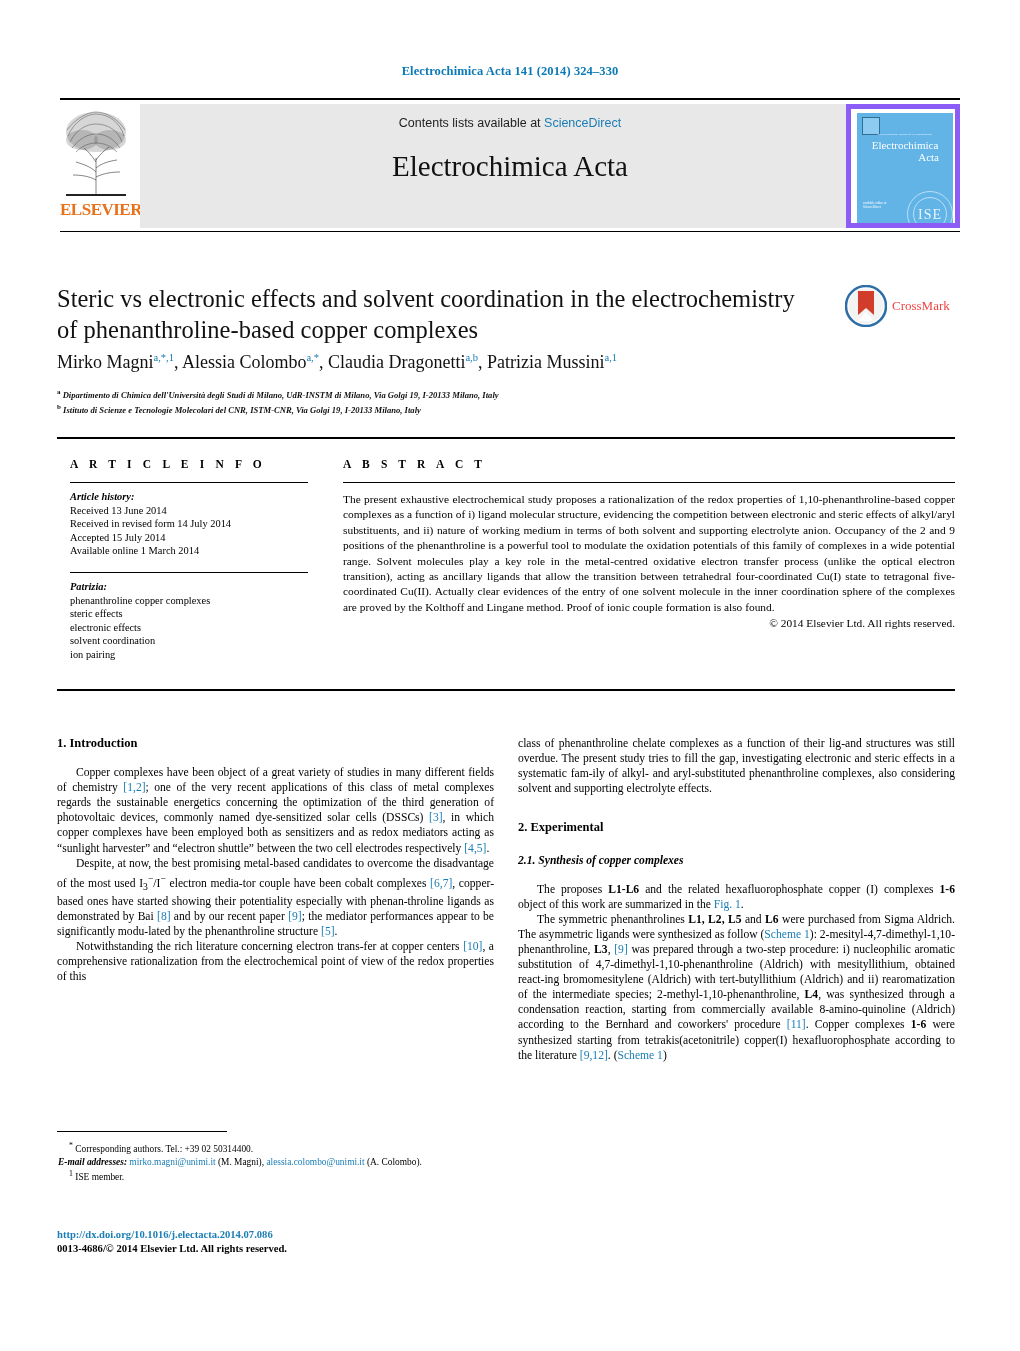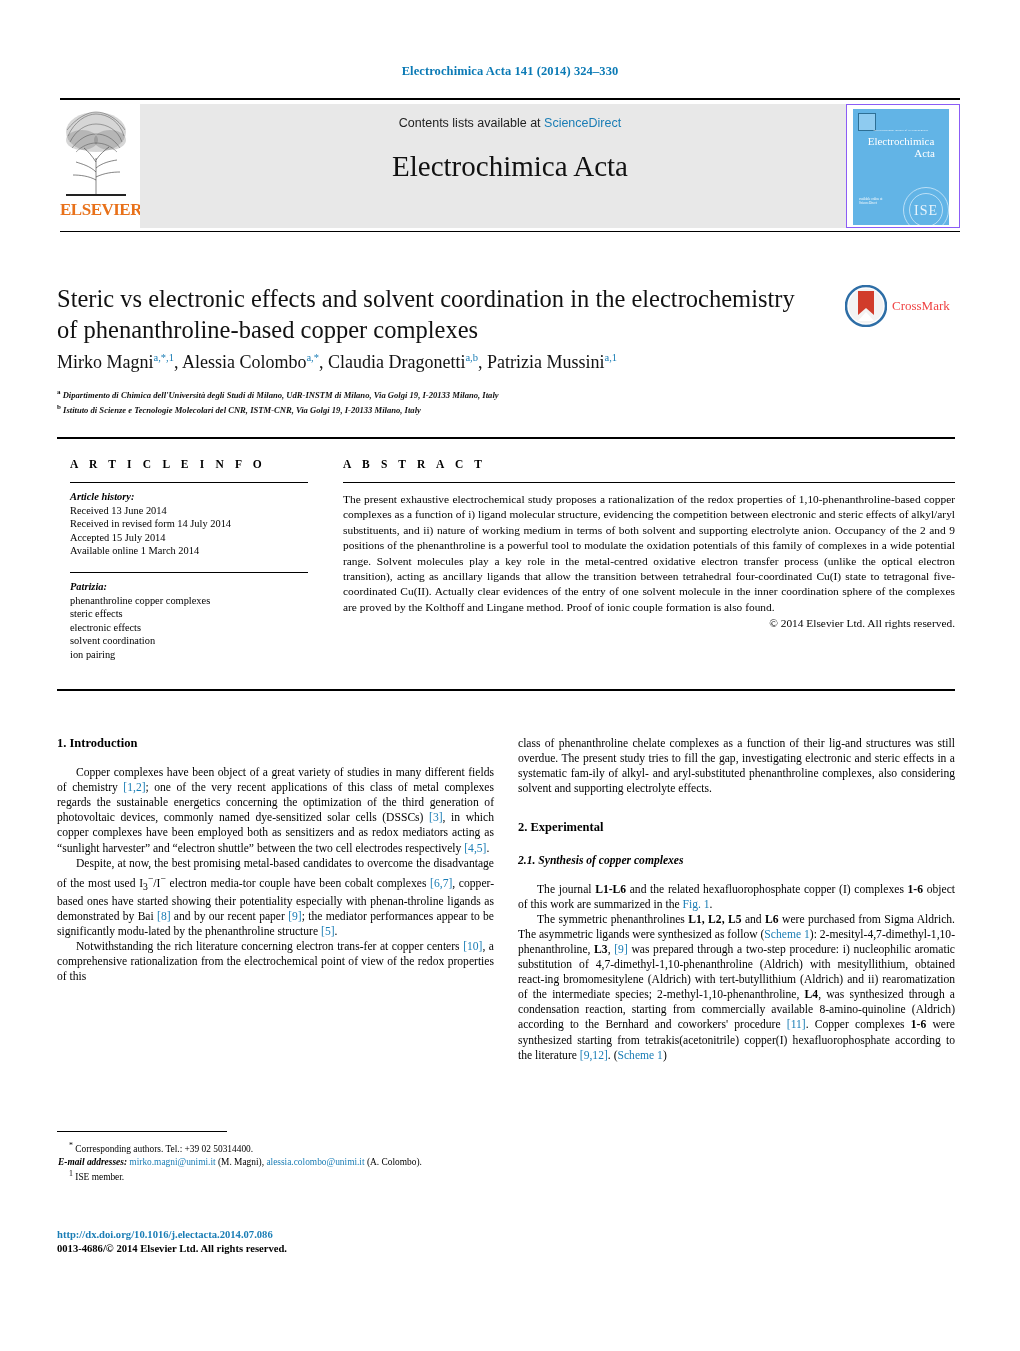"Electrochimica" .cover-thumb { border: 1px solid #8b5cf6 -> 5px solid #8b5cf6 }
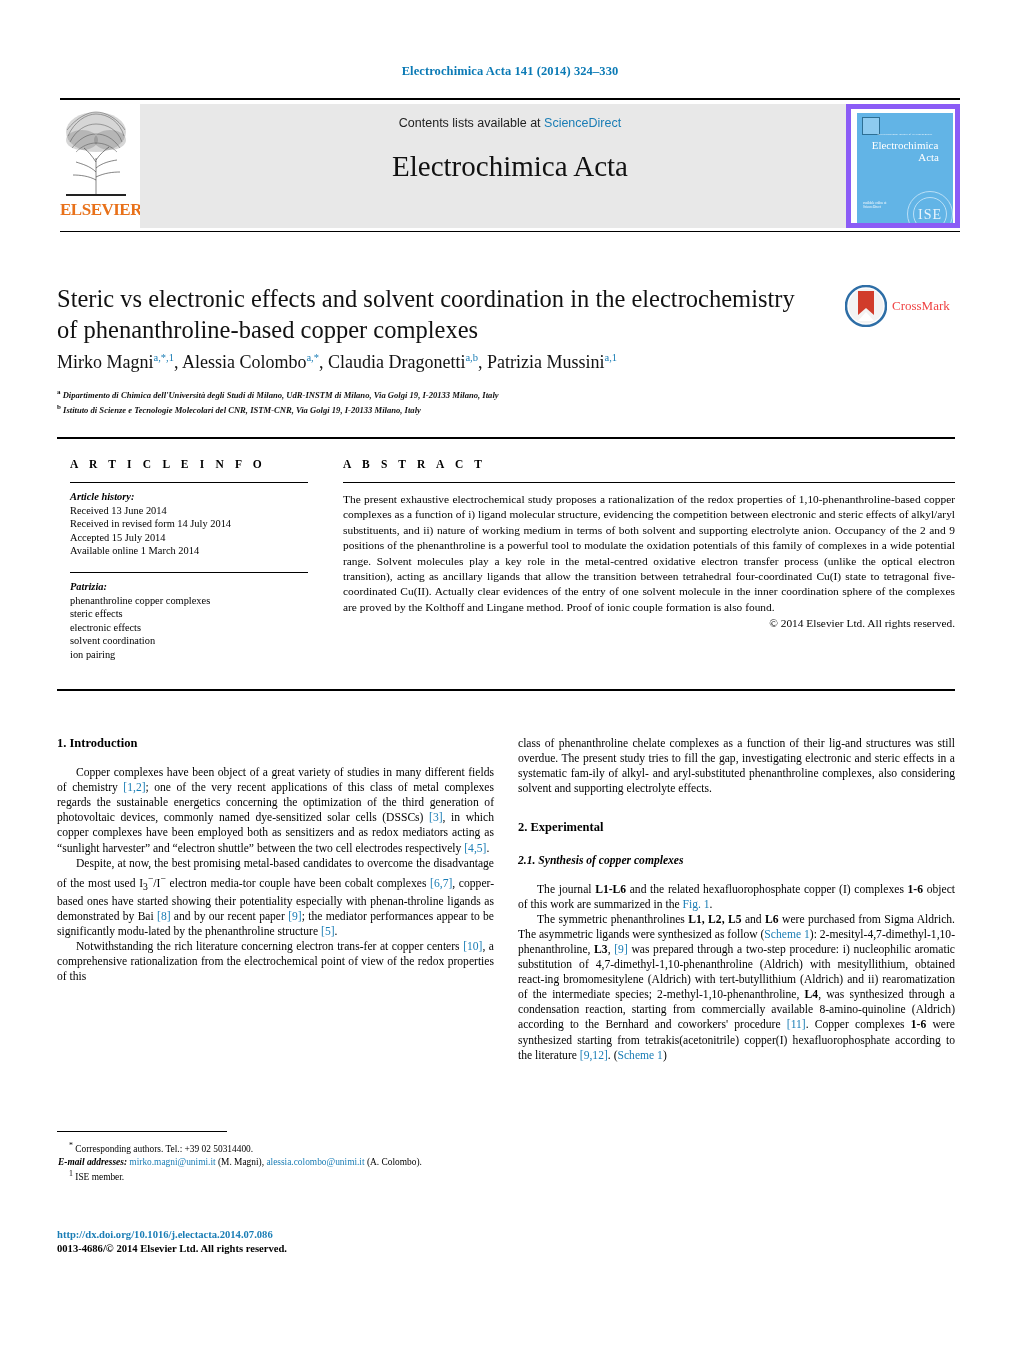"The journal" span { text: journal -> proposes }
